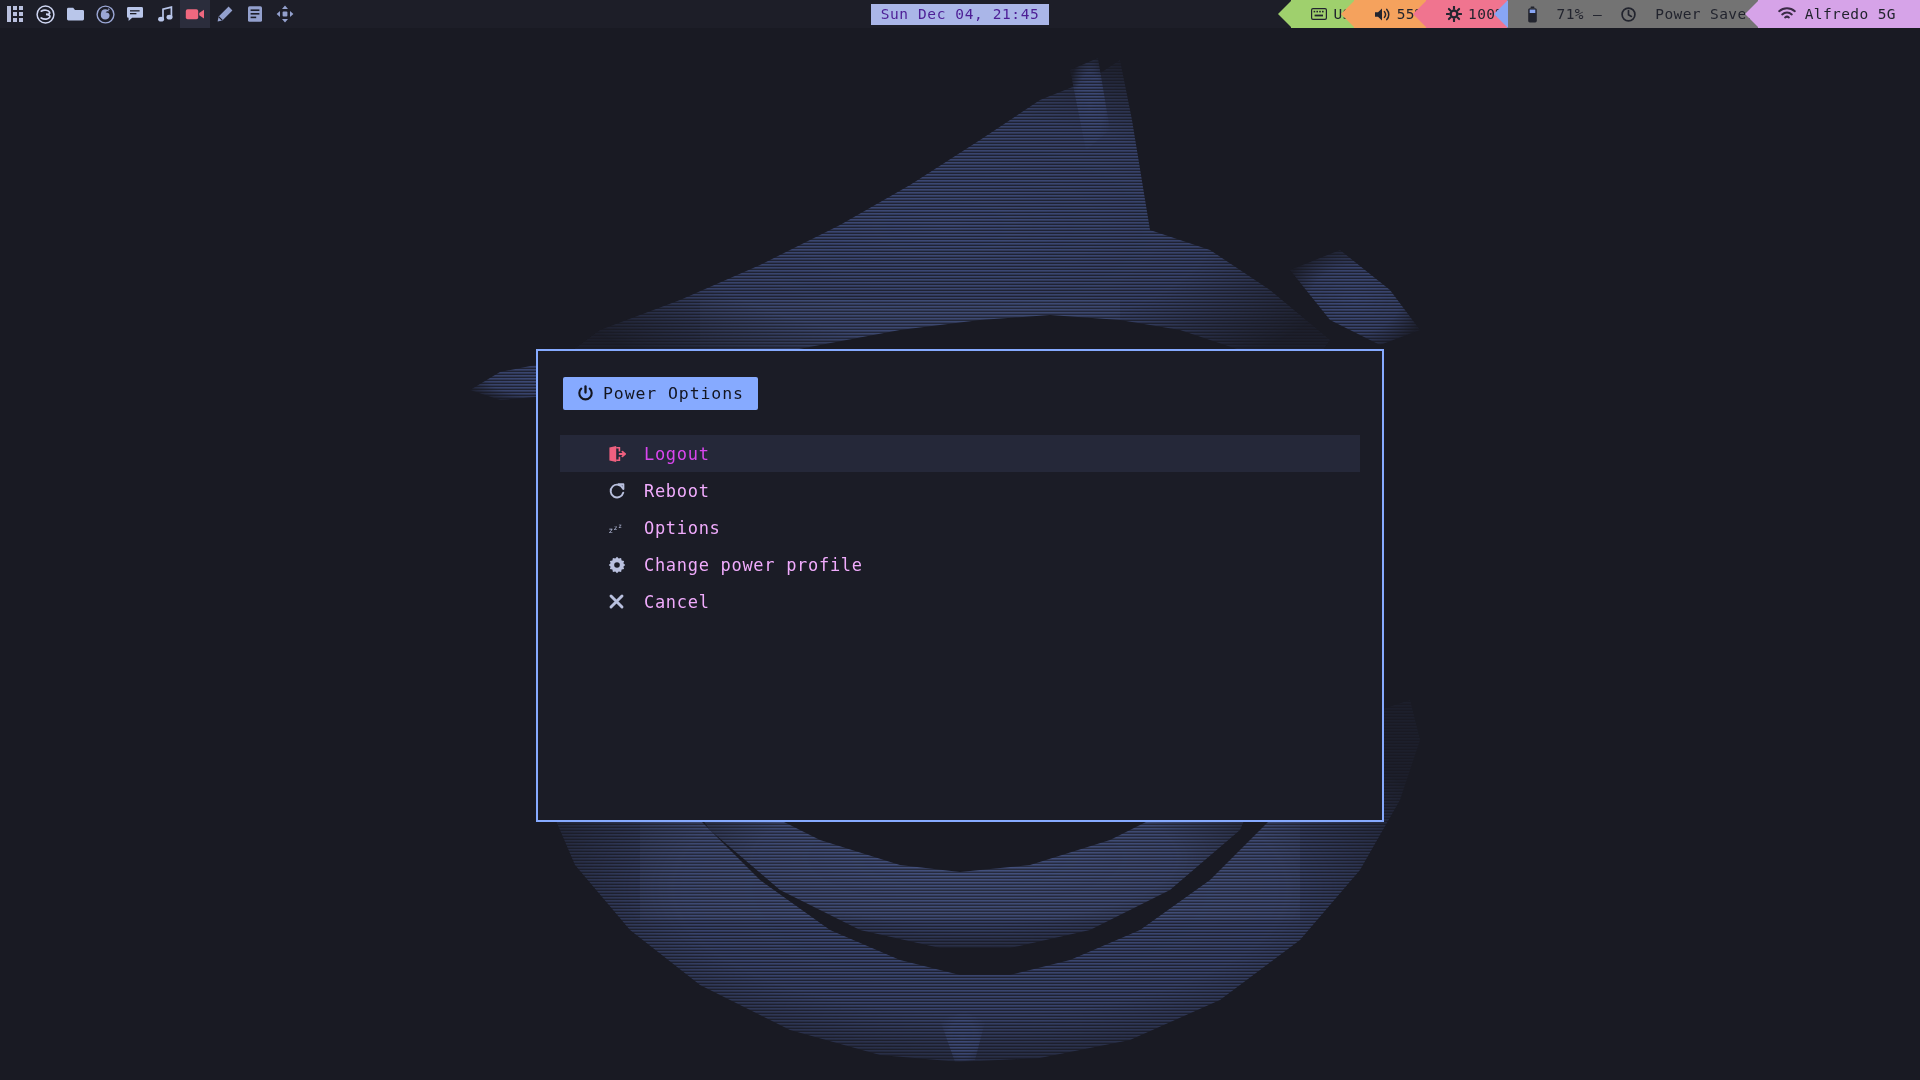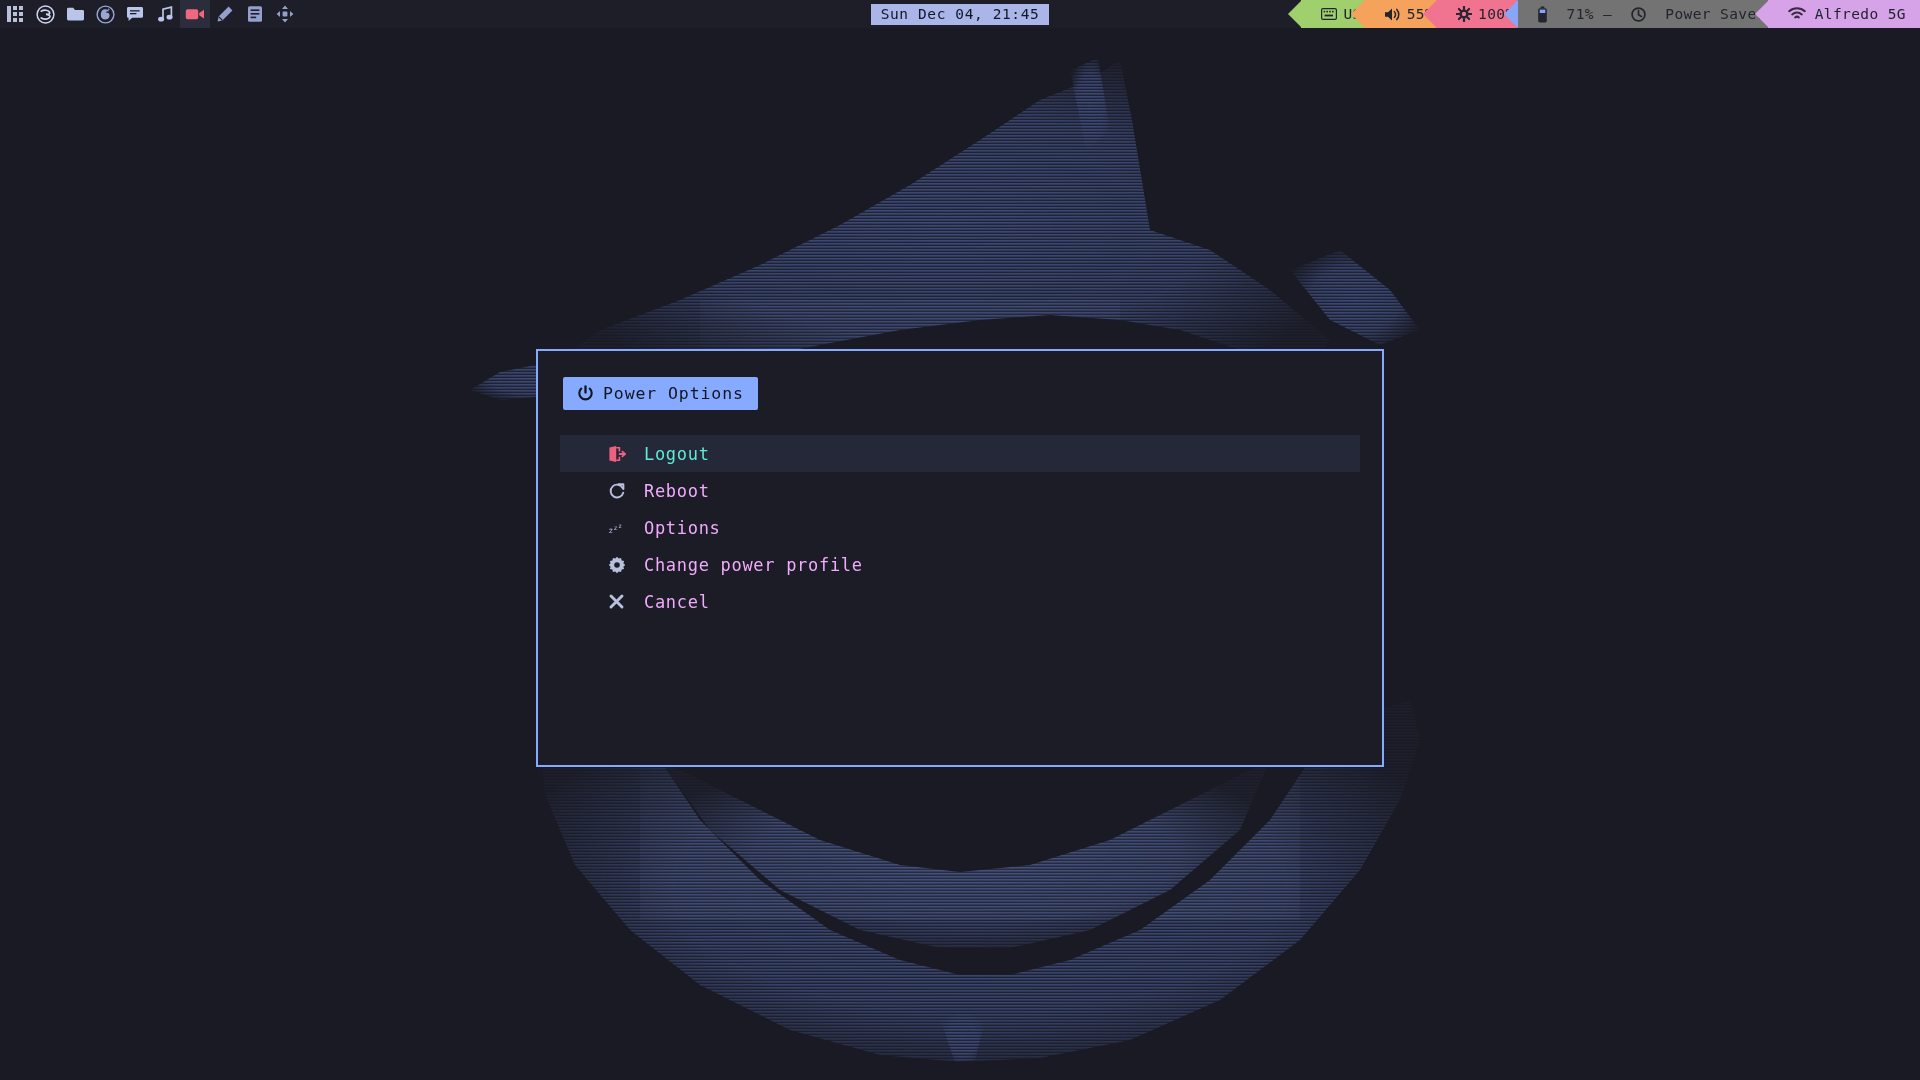"Sun Dec 04, 21:45" #clock { color: #0f172a -> #4c1d95 }
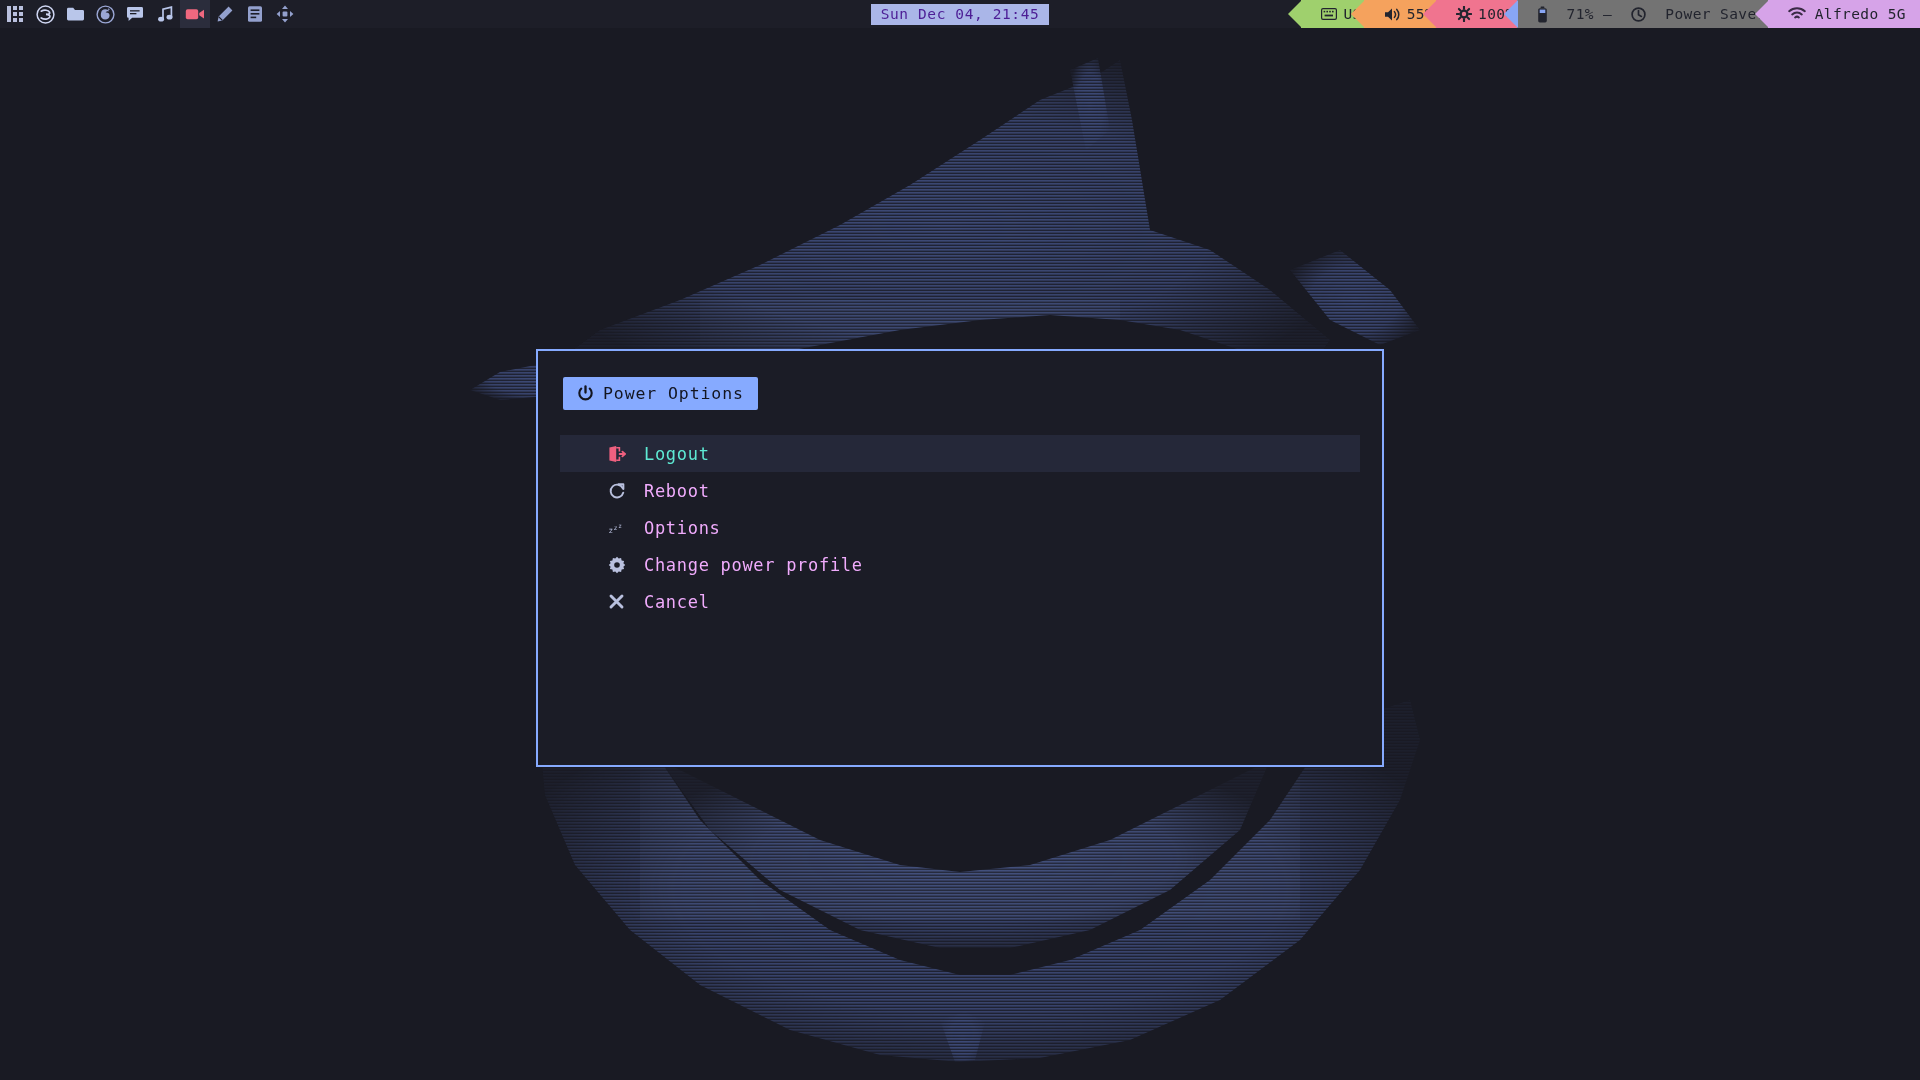"Alfredo 5G" div.mod { padding-right: 14px -> 24px }
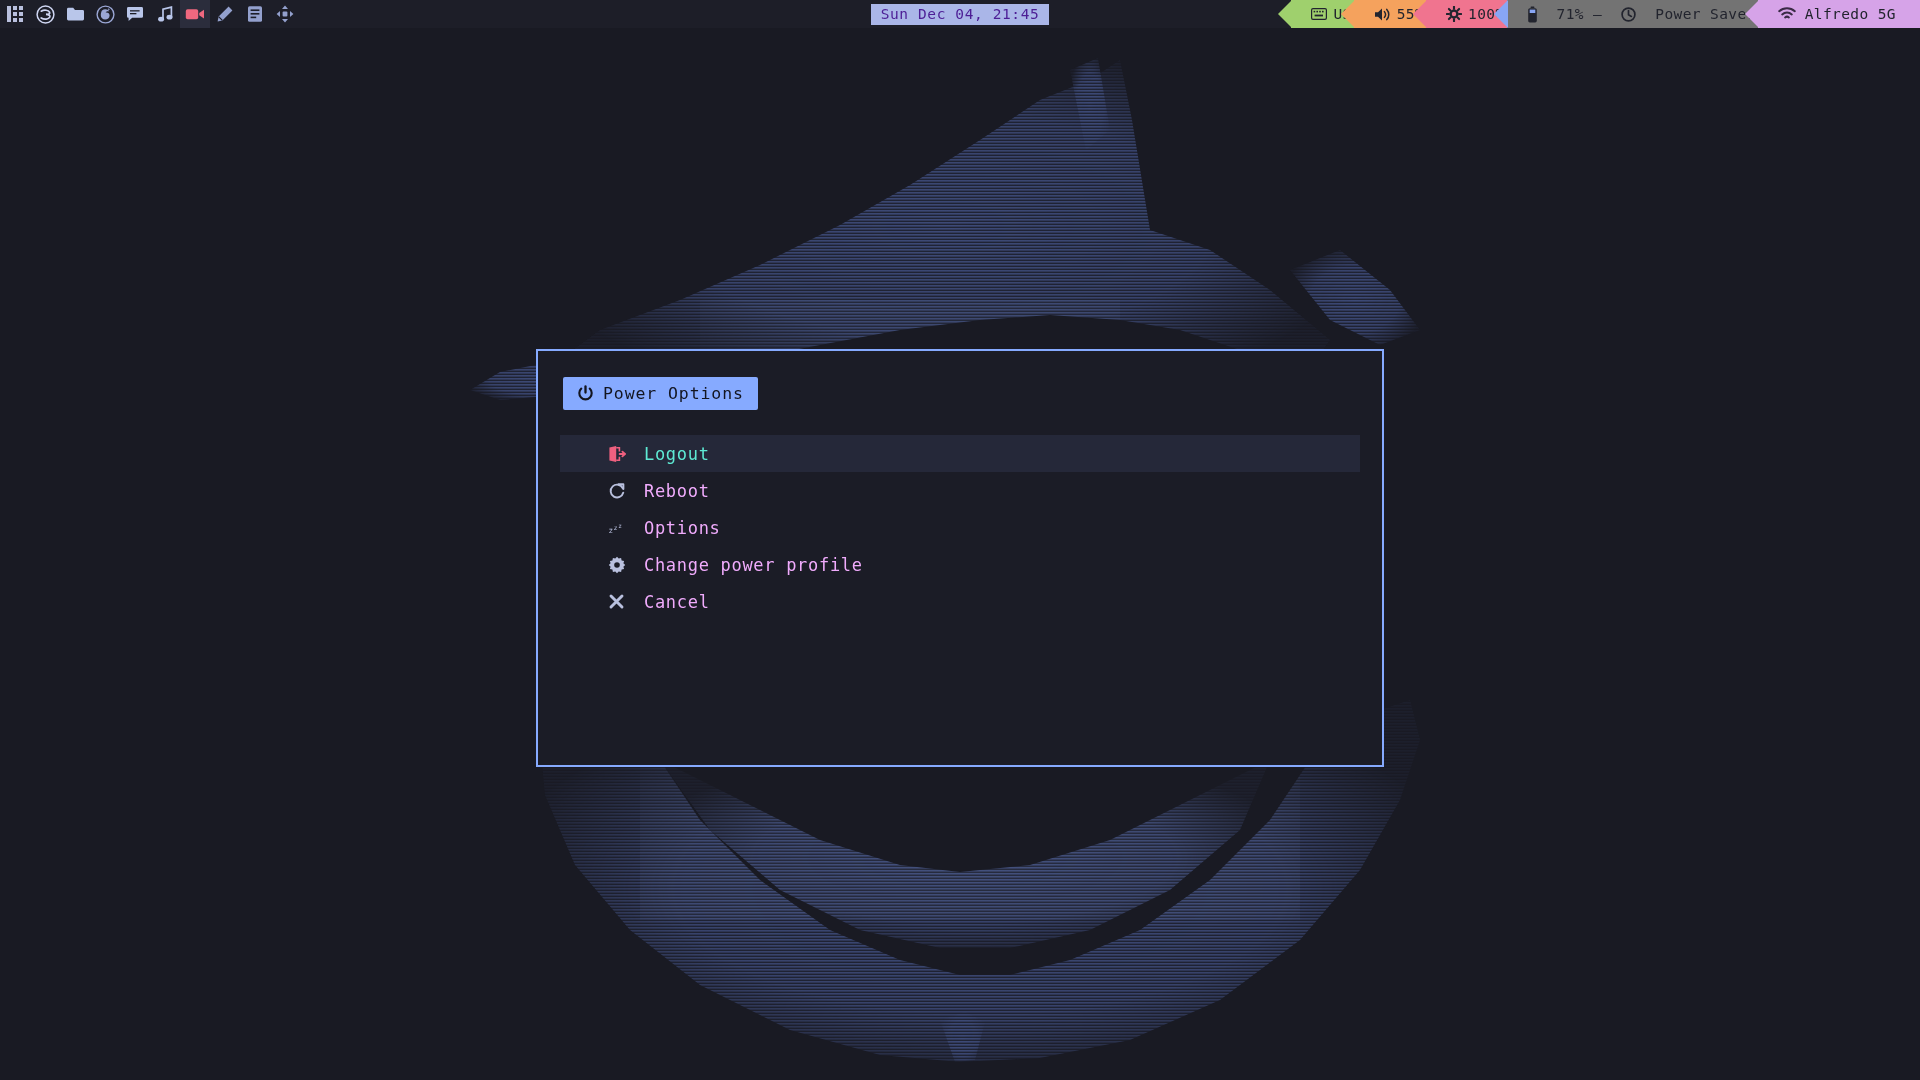"Power Options" #dialog { height: 418px -> 473px }
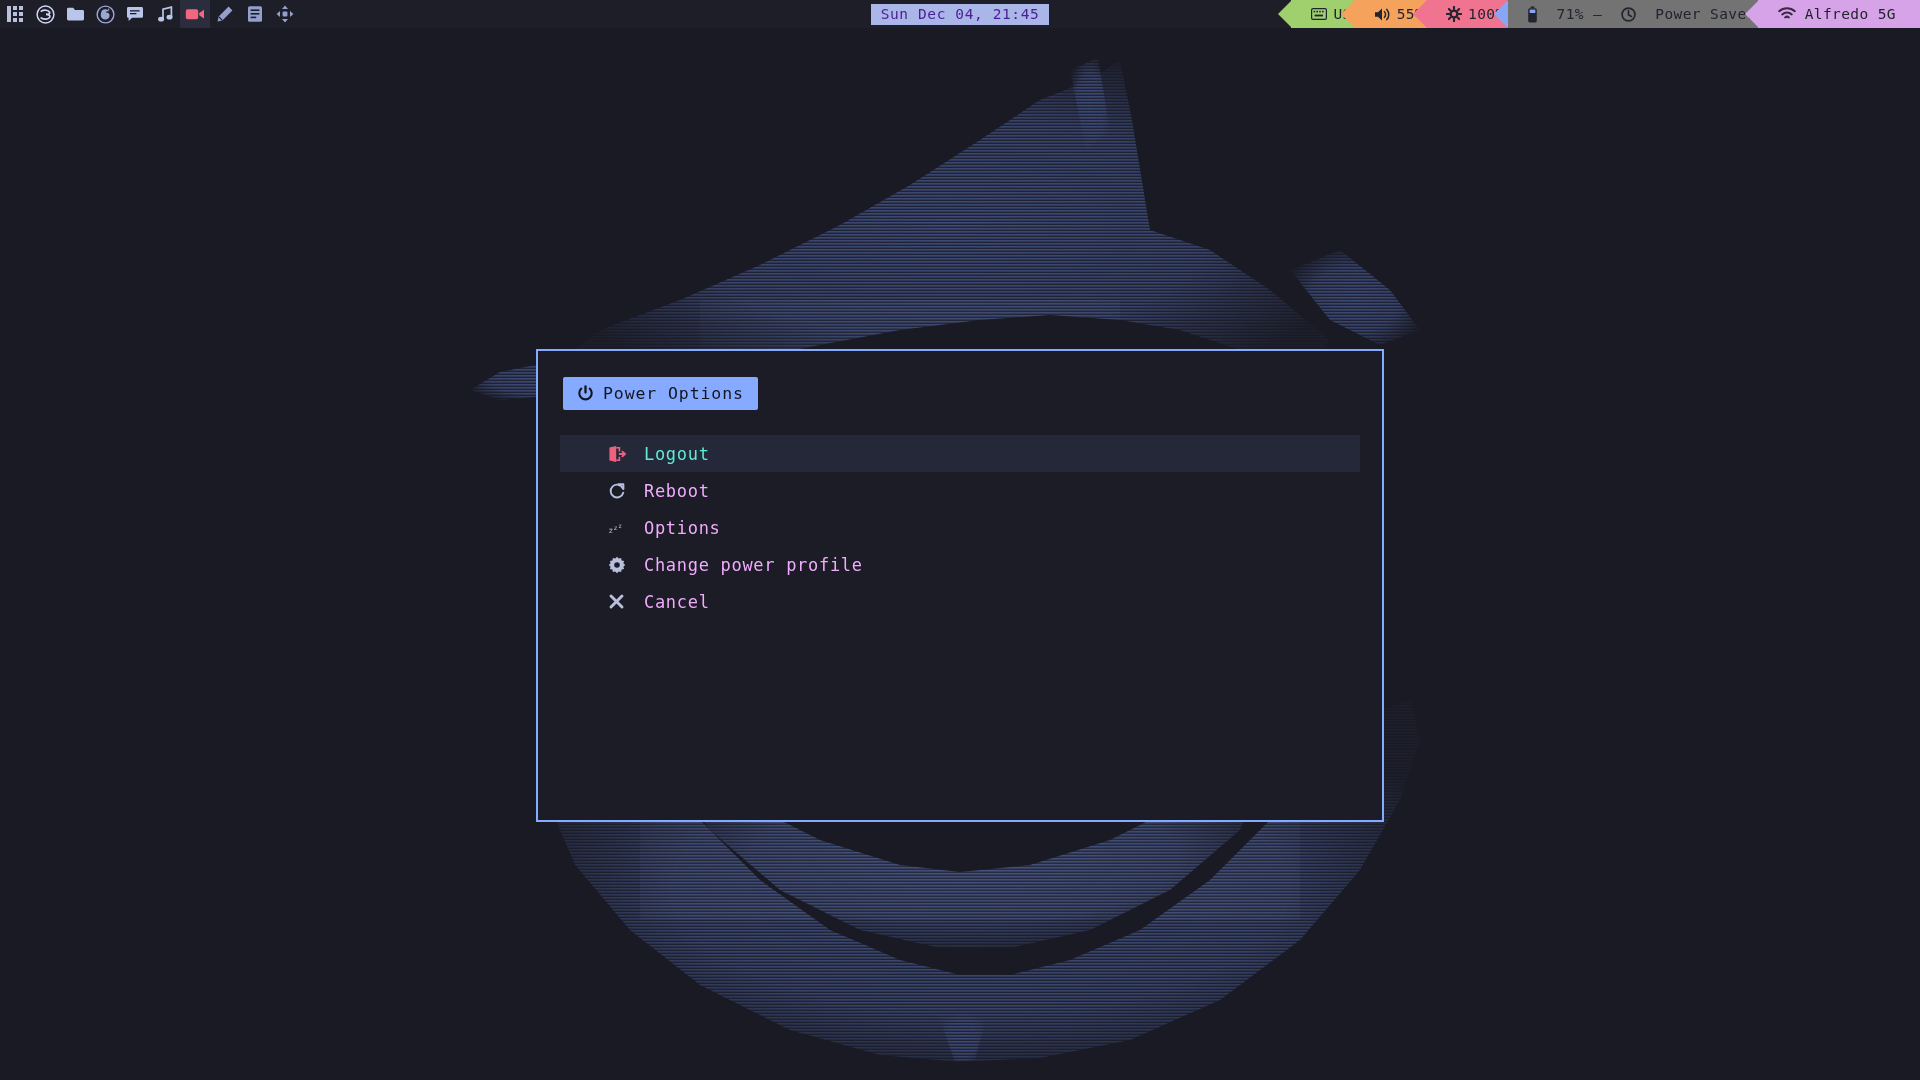"Logout" .menu-item.selected { color: #5eead4 -> #d946ef }
